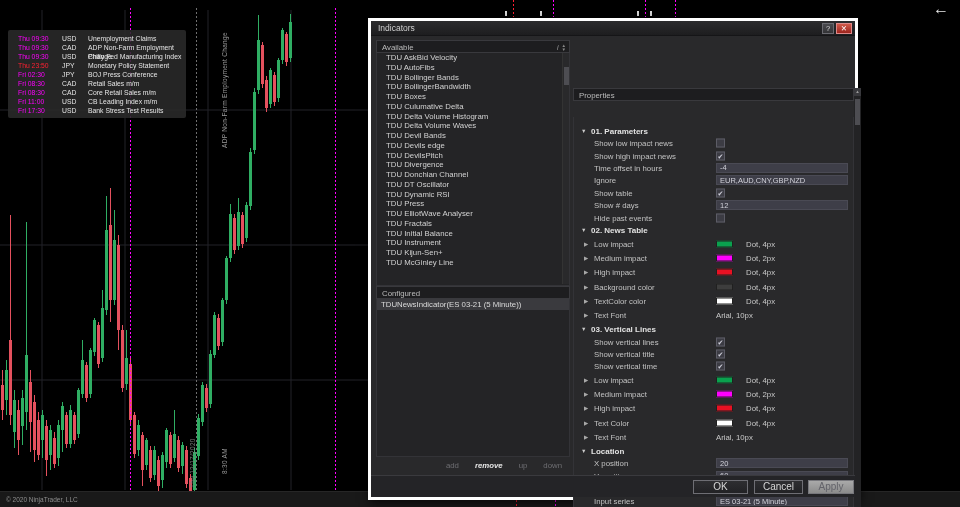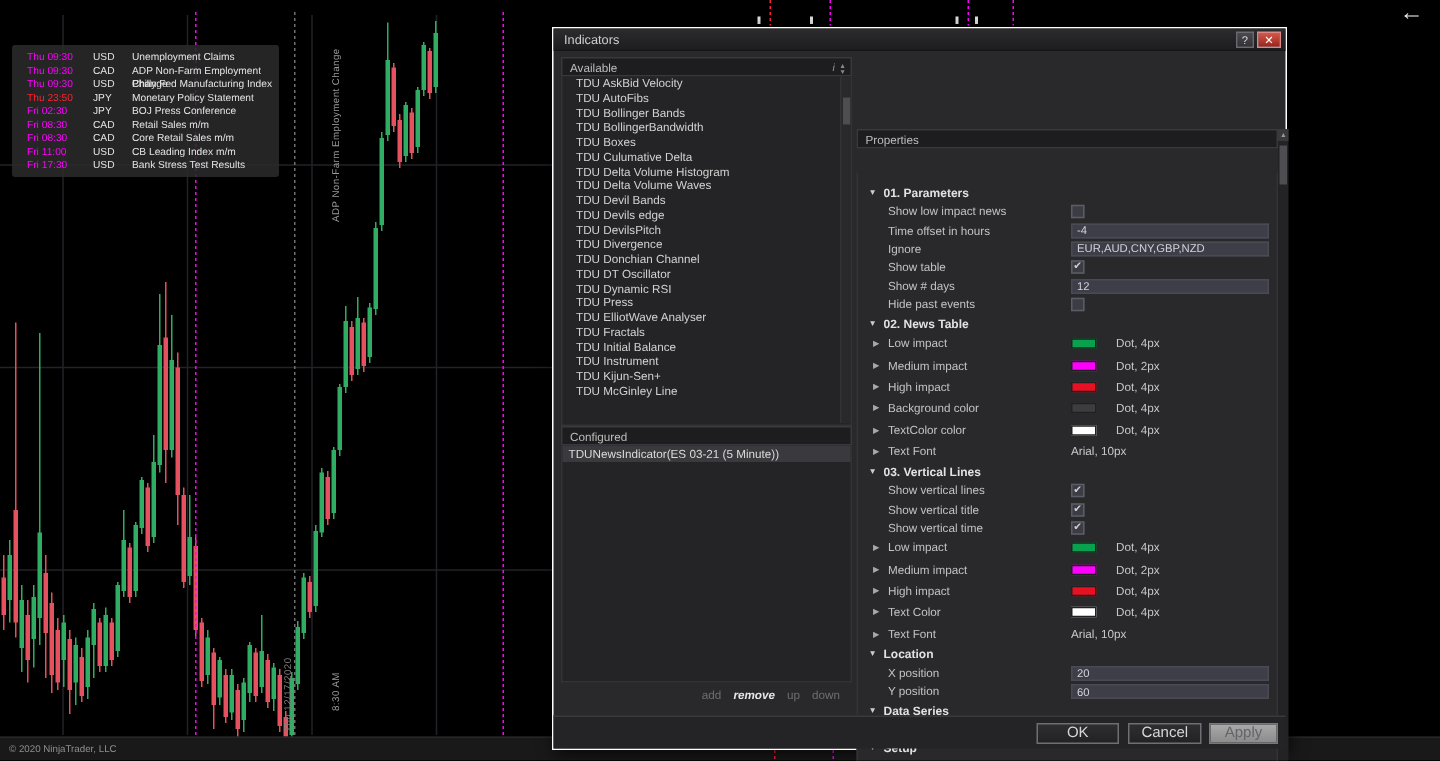"Indicators" #dialog { border: 1px solid #ffffff -> 3px solid #ffffff }
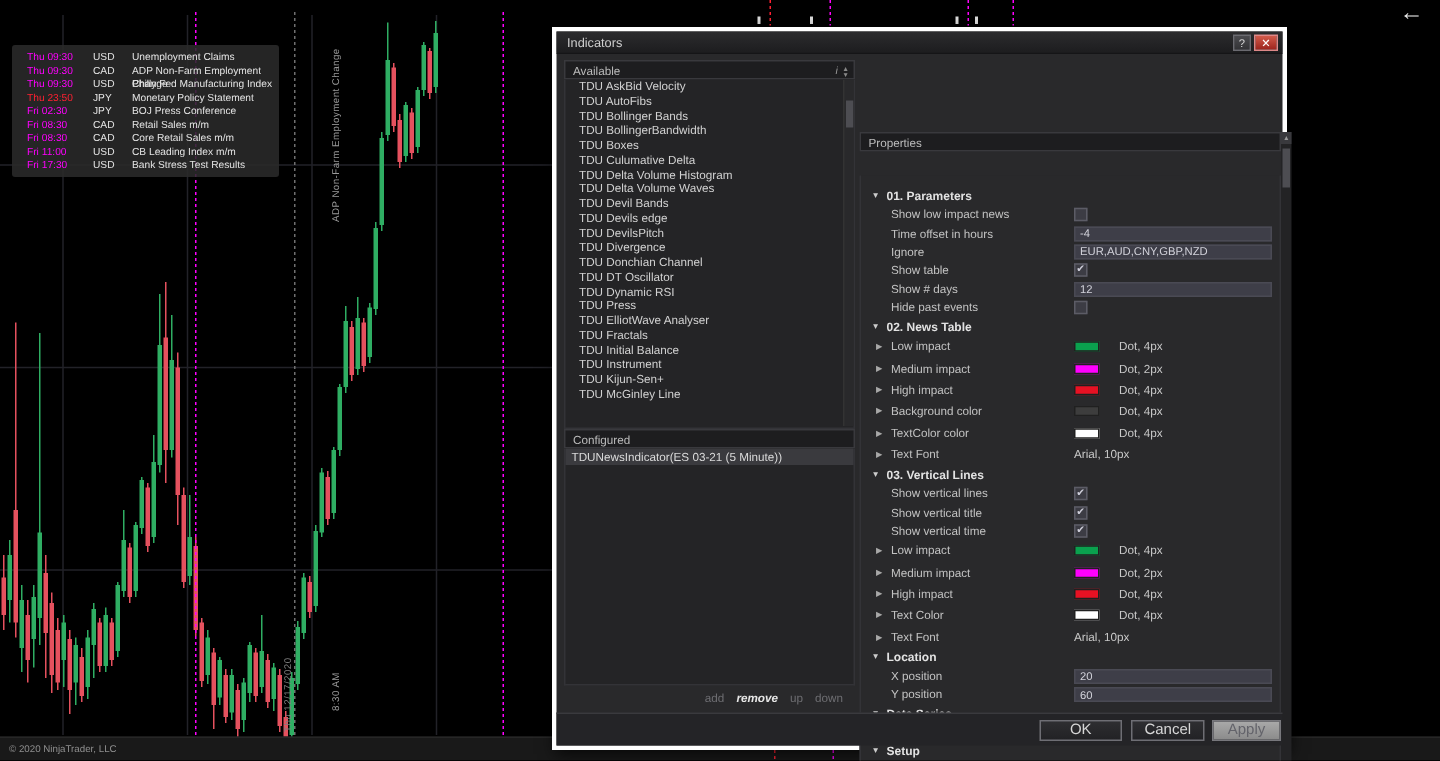"Show high impact news" div.prow { html: none -> <div> <span>Show high impact news</span> <span>✔</span> </div> }
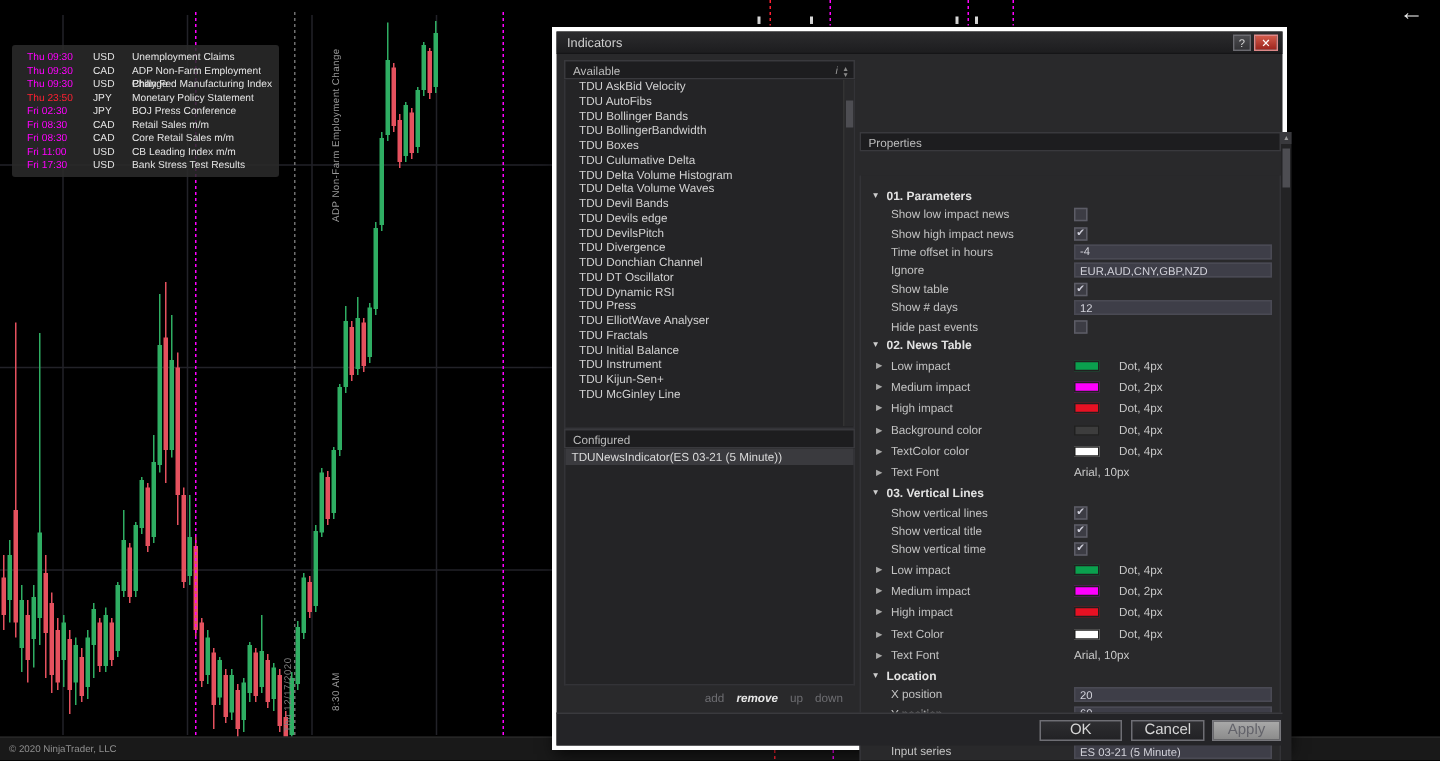"add" #list-actions { gap: 8px -> 16px }
